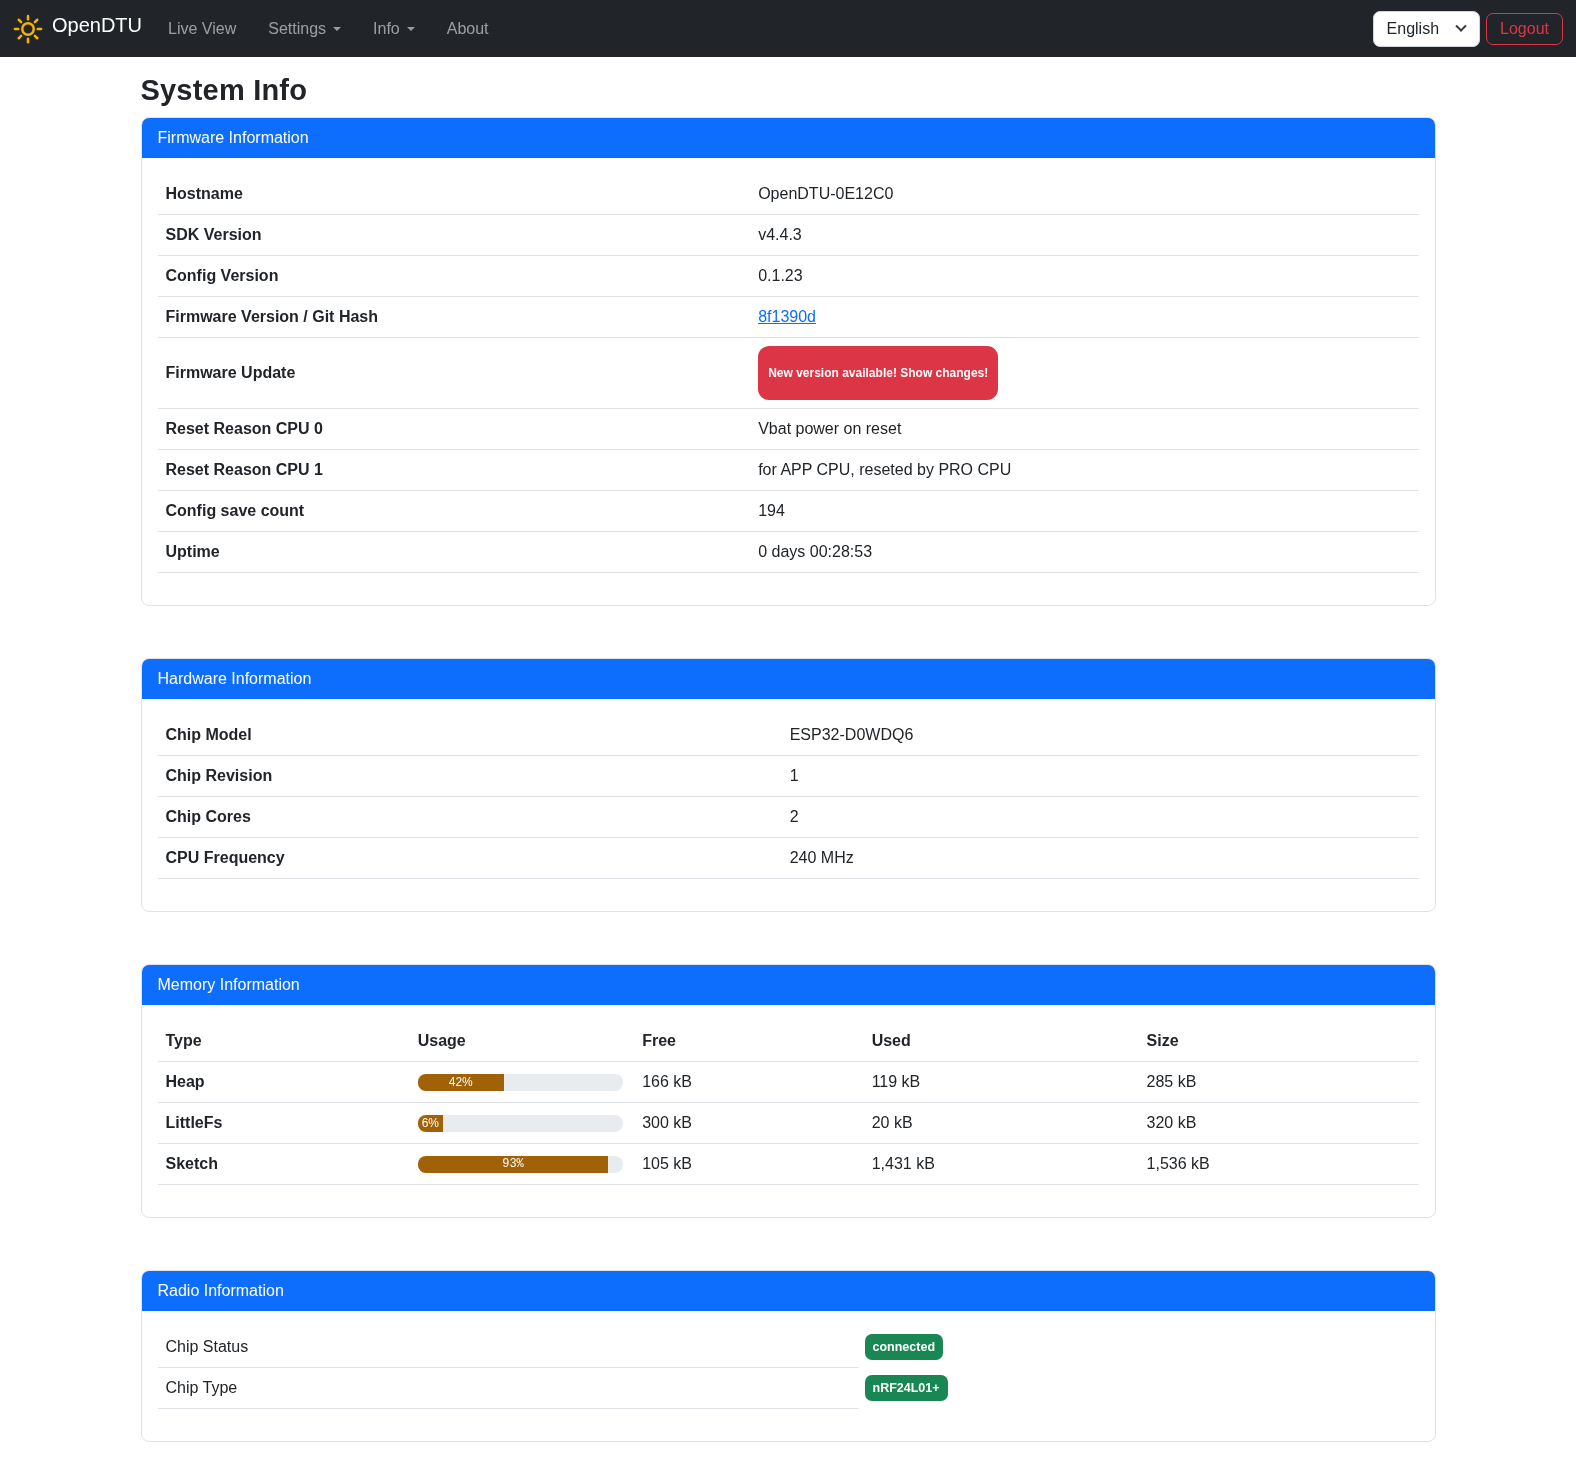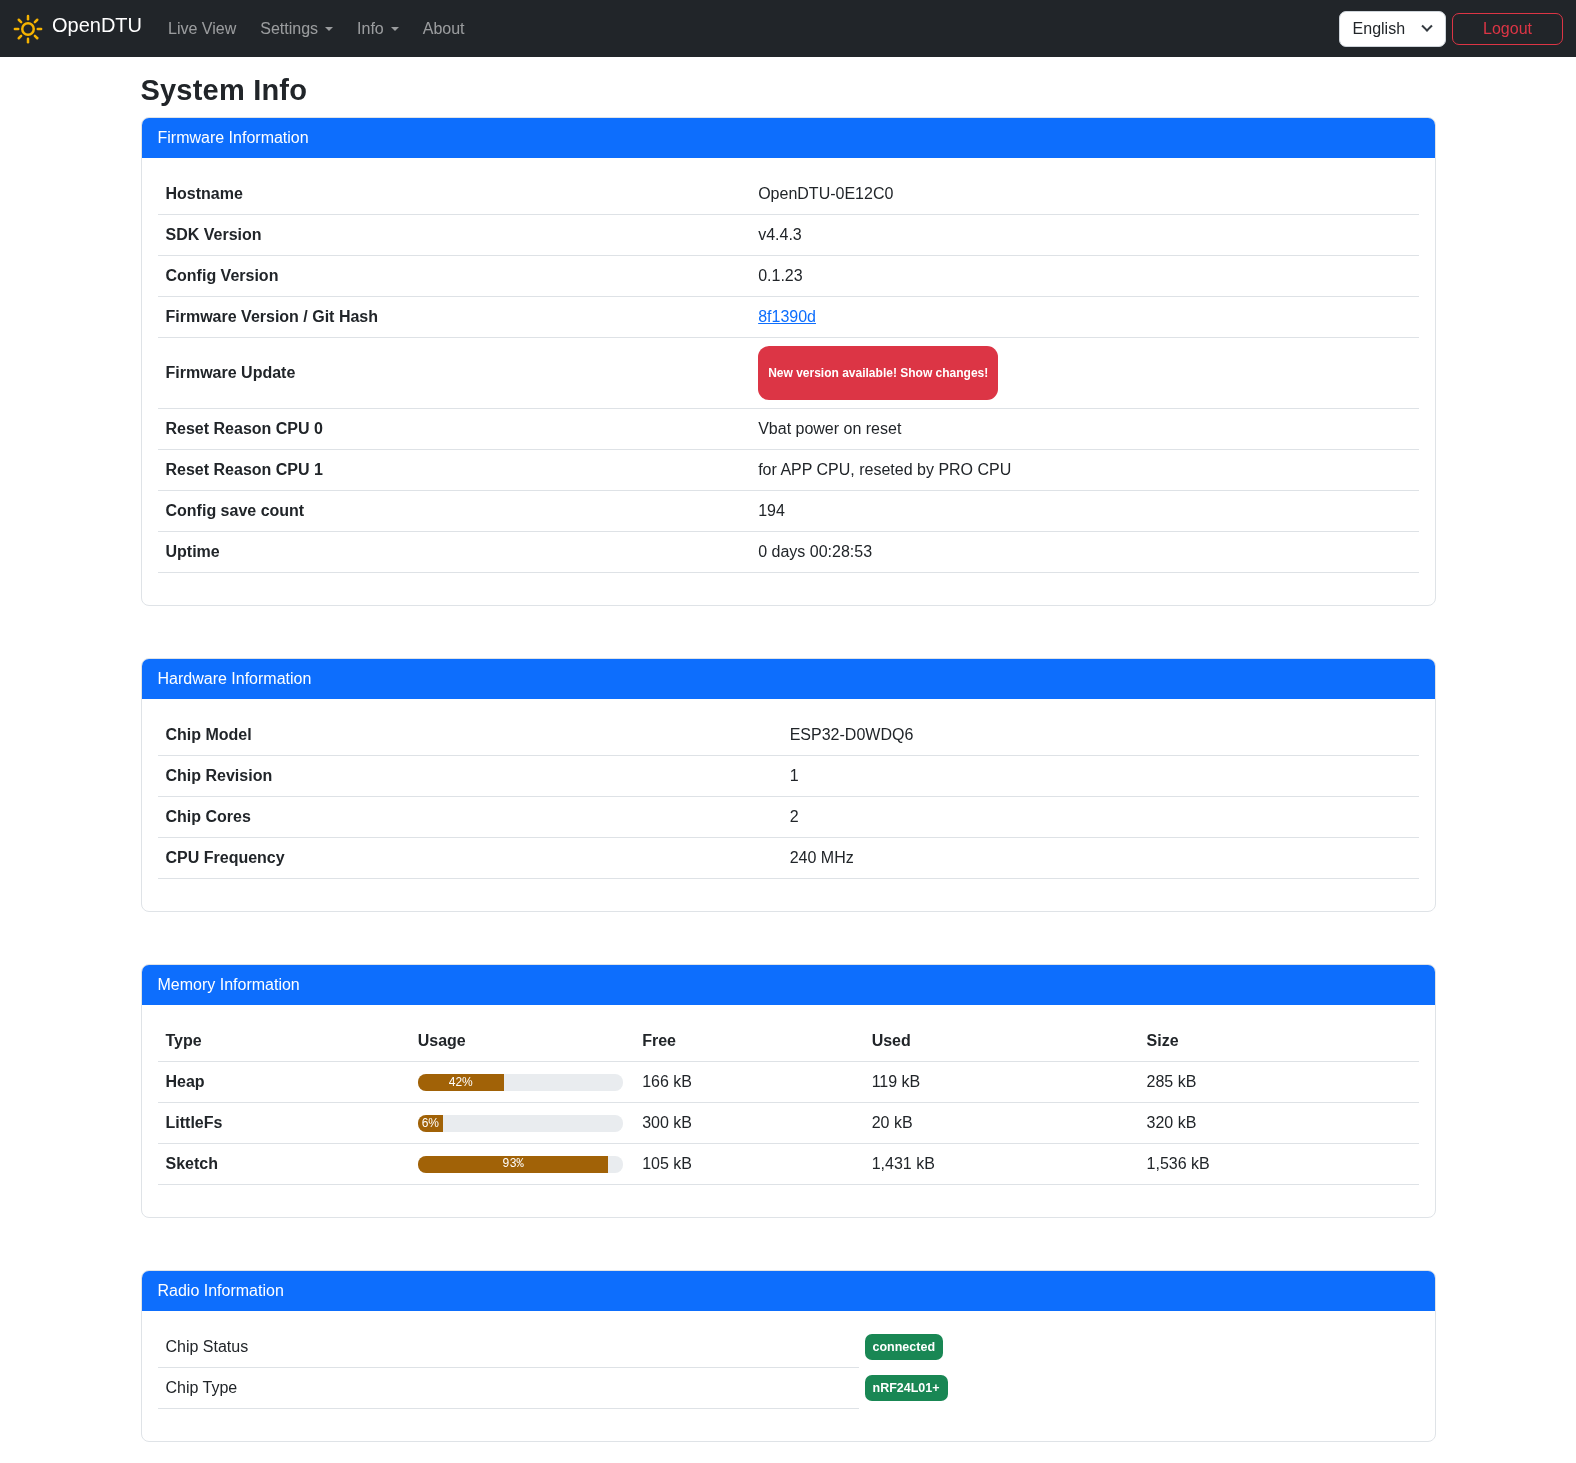"Live View" .nav-links { gap: none -> 8px }
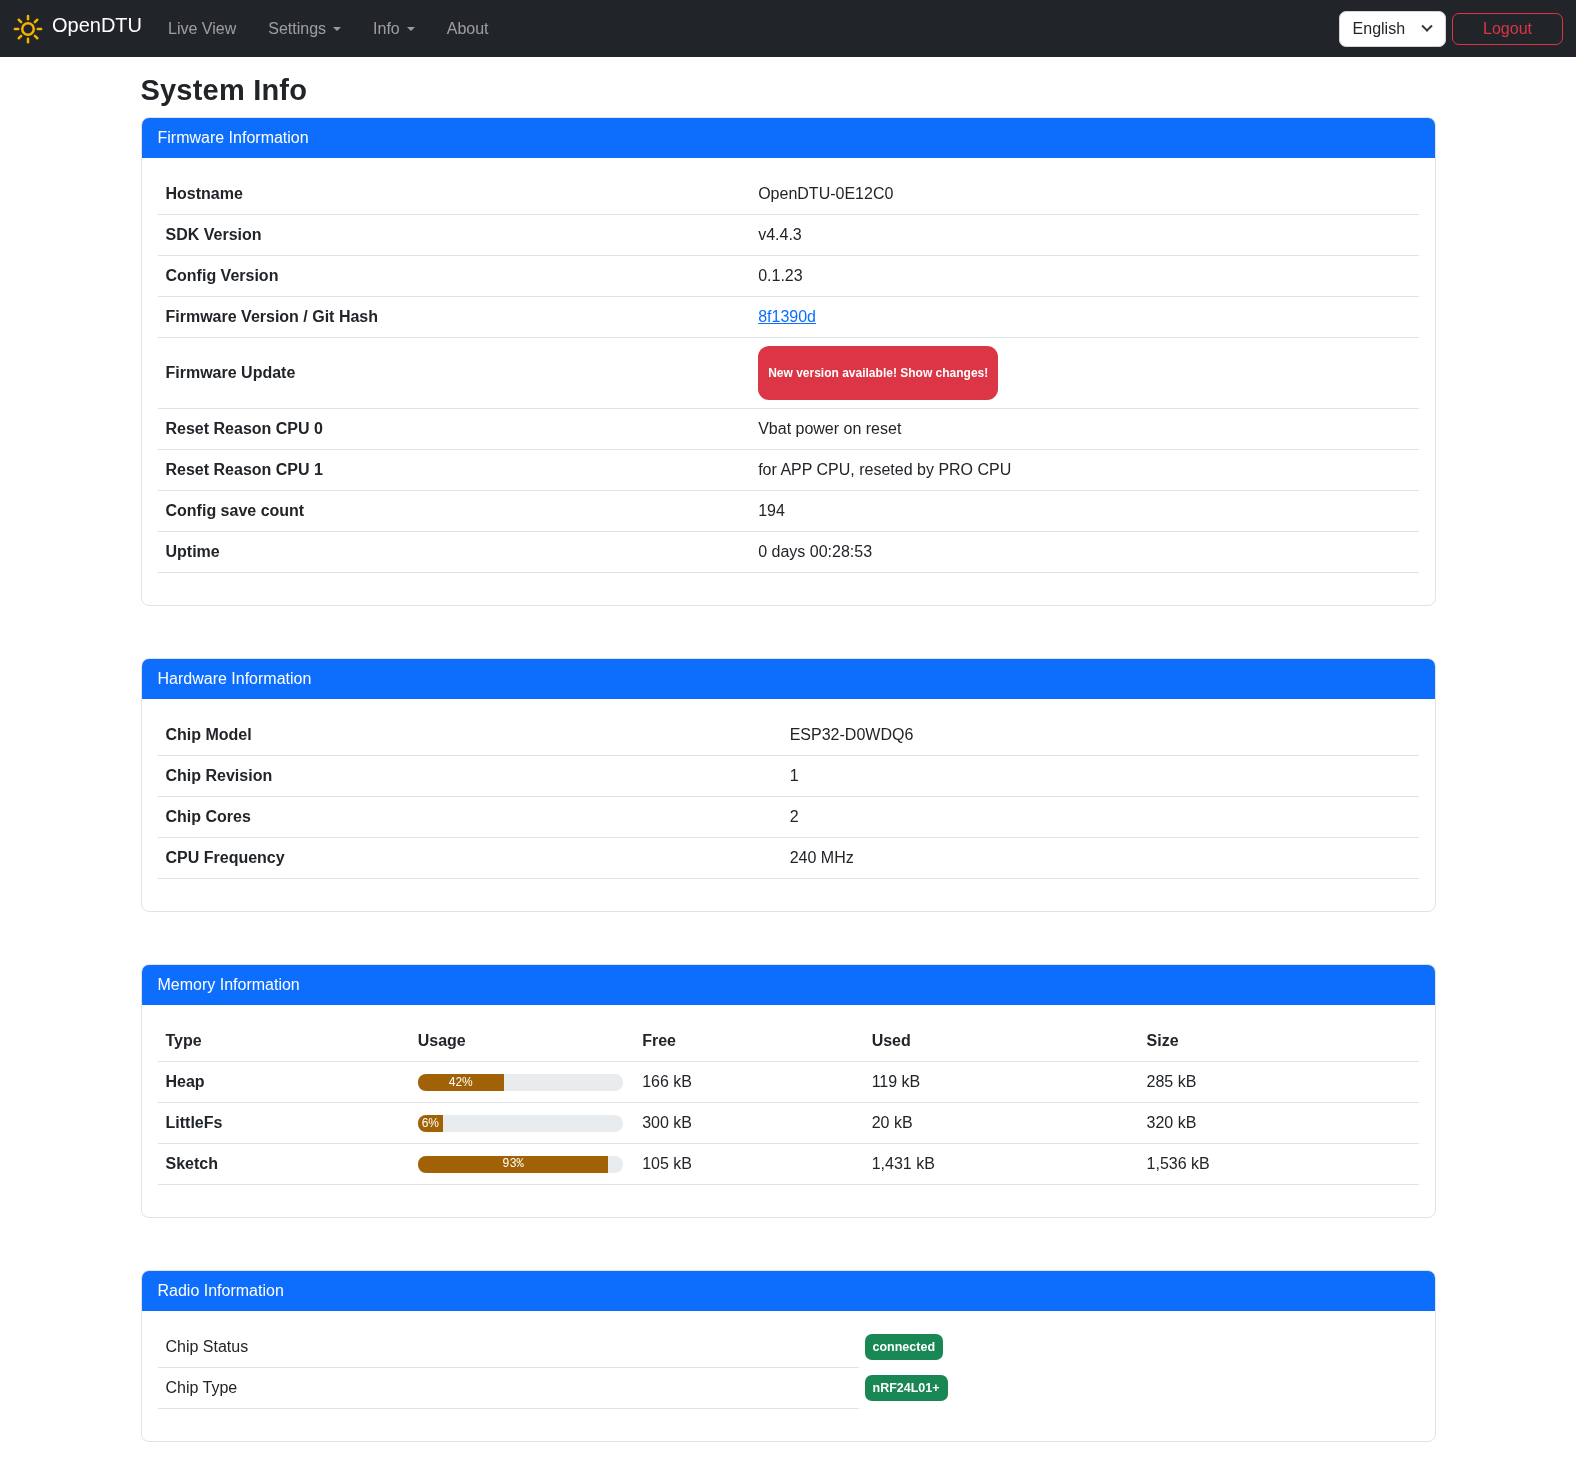"Logout" .logout-btn { padding: 6px 30px -> 6px 13px }
